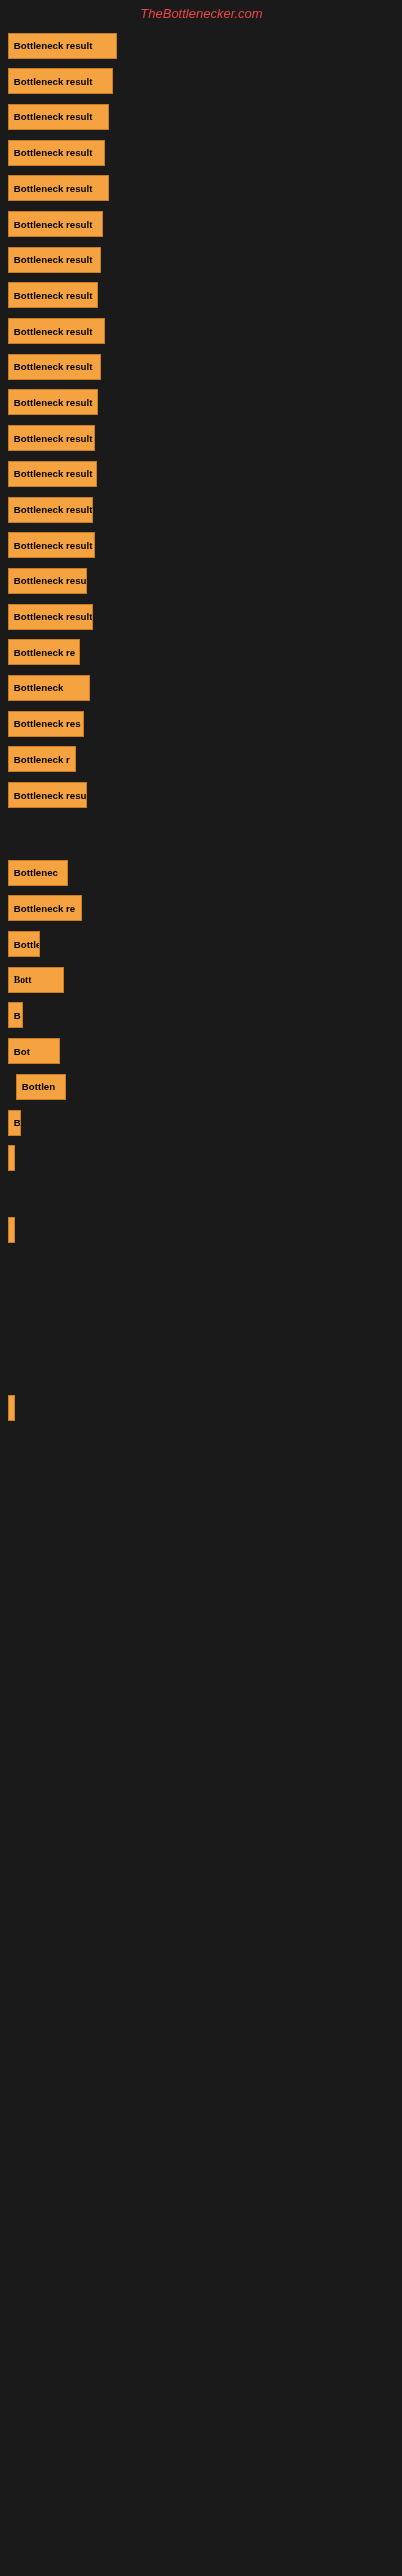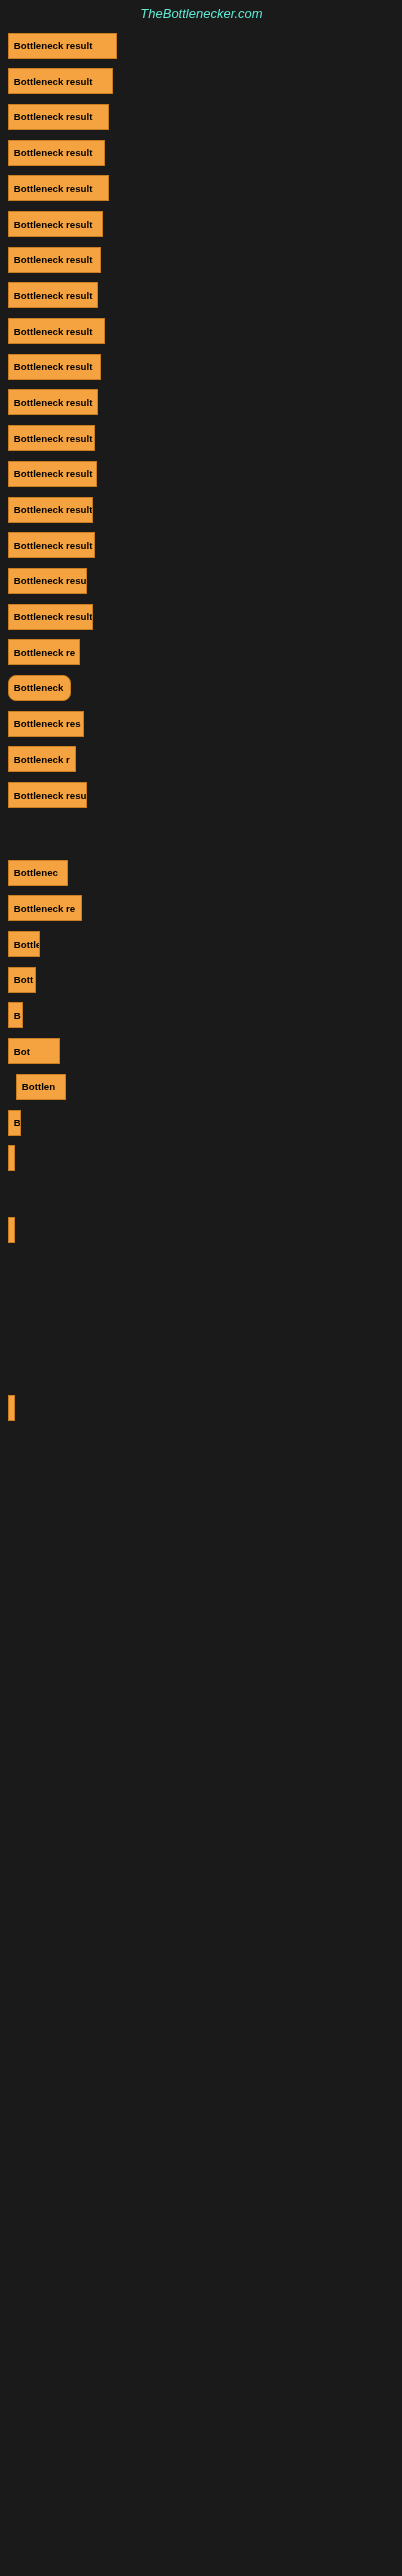"TheBottlenecker.com" .site-title { color: #5eead4 -> #ef4444 }
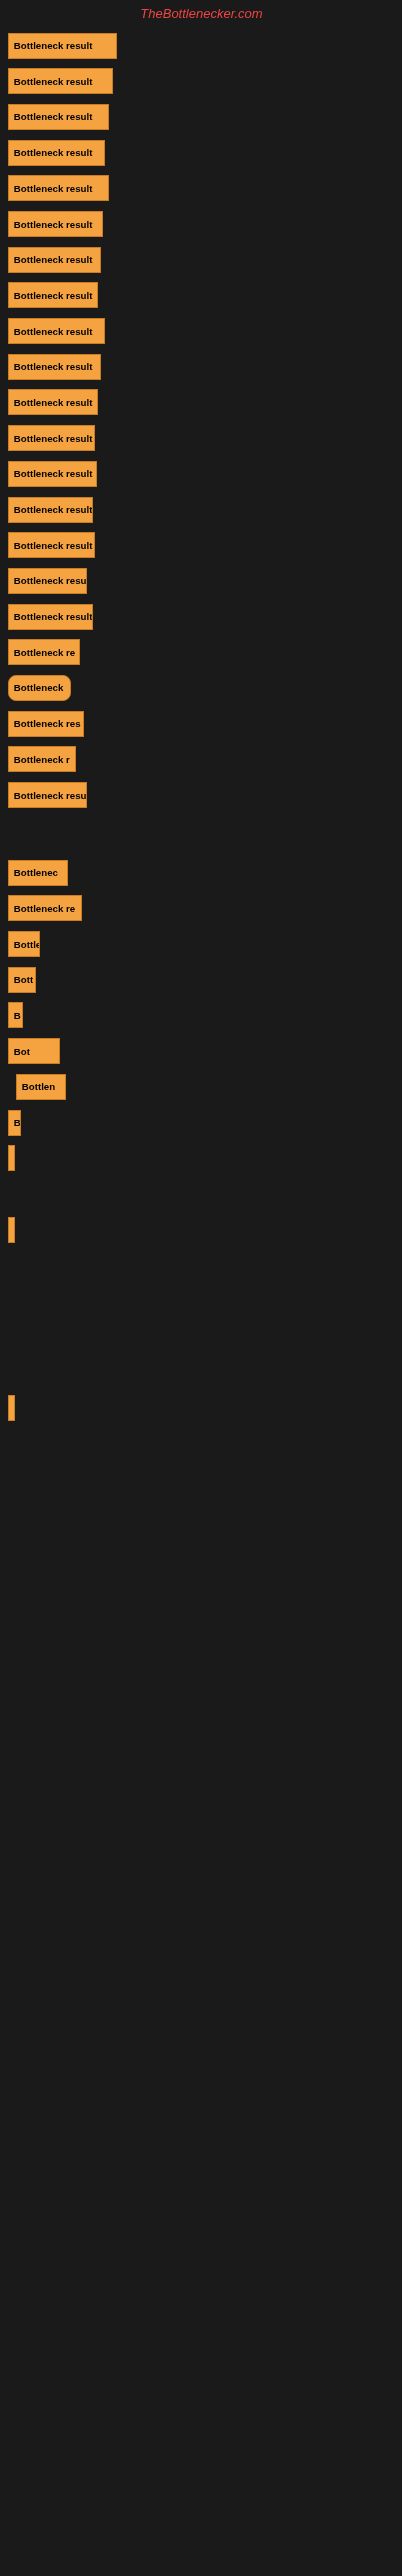"Bottleneck" div.bar { border-radius: 8px -> none; width: 63px -> 82px }
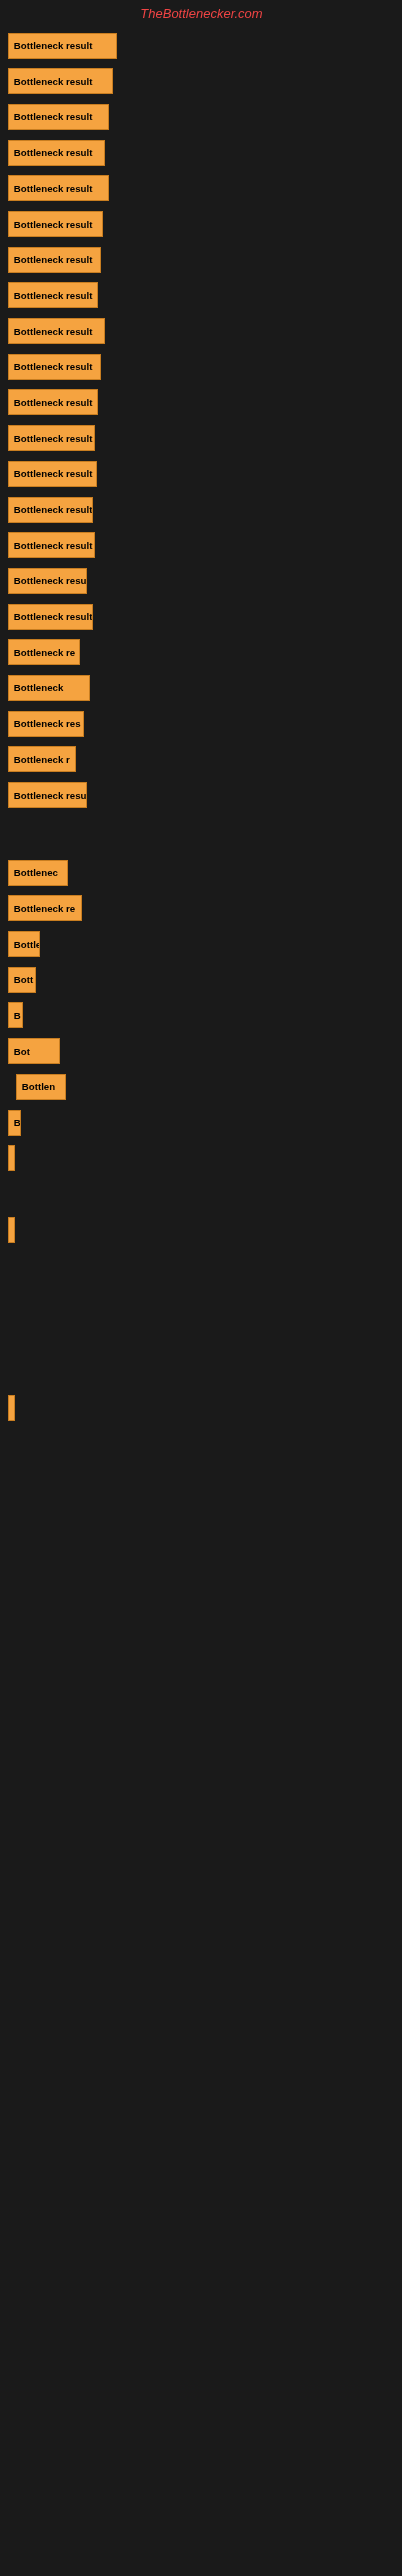"Bott" div.bar { font-family: none -> Liberation Serif, serif; width: 28px -> 56px }
